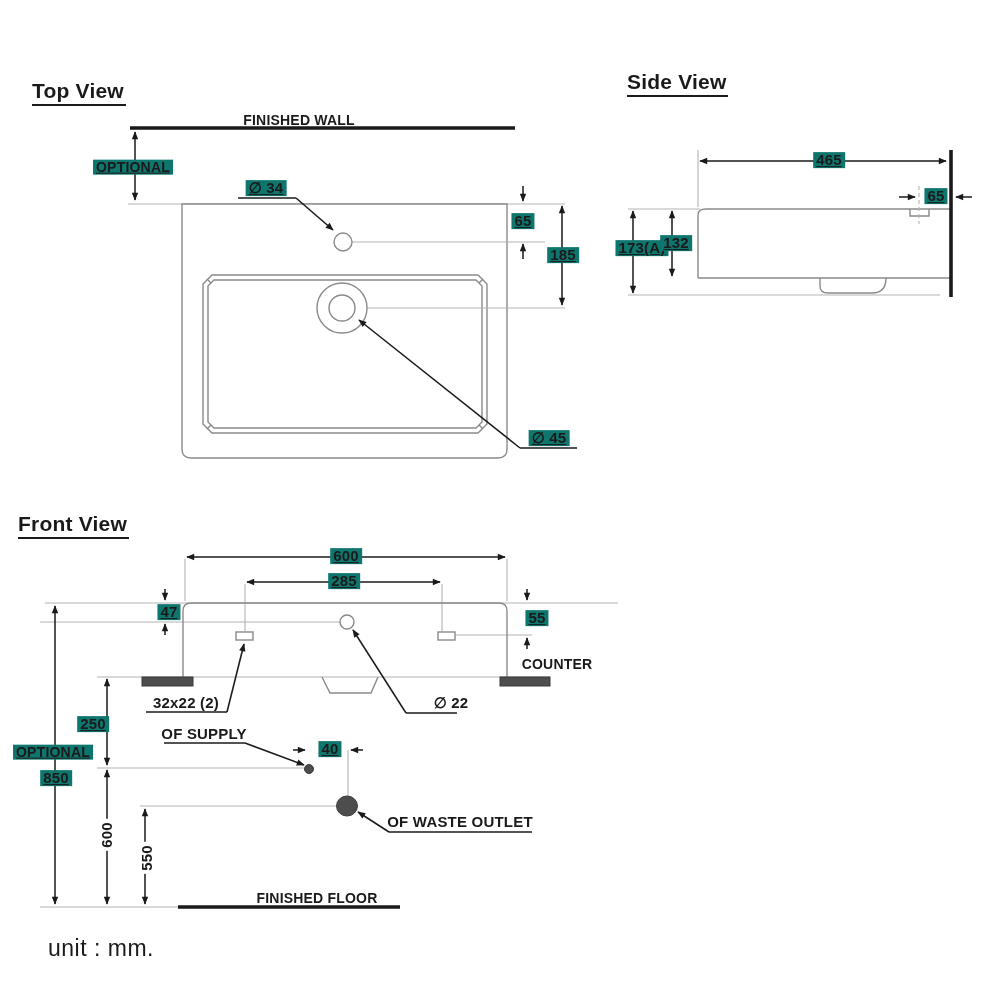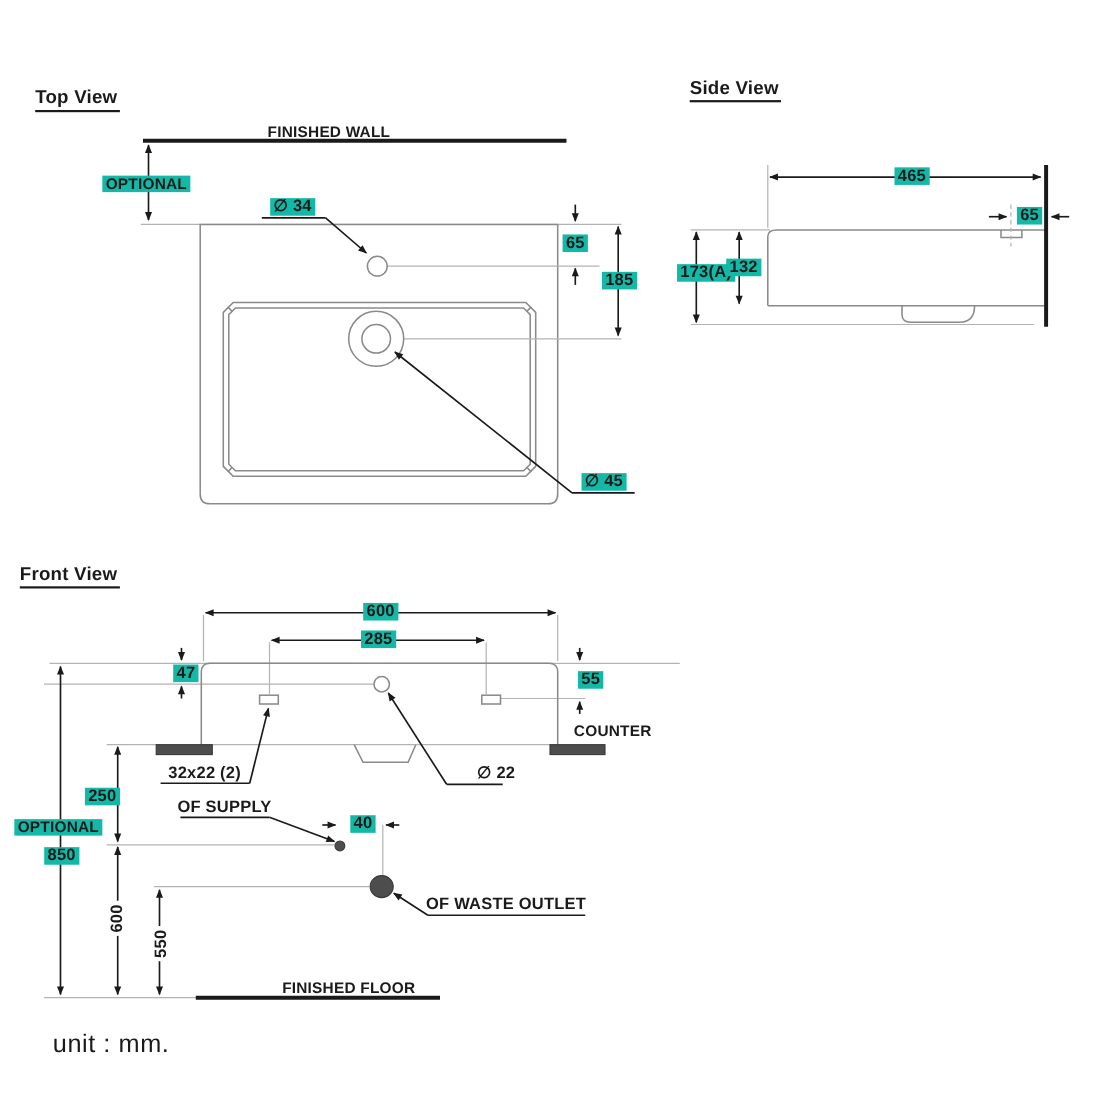"Top View" .hd { font-size: 17px -> 21px }
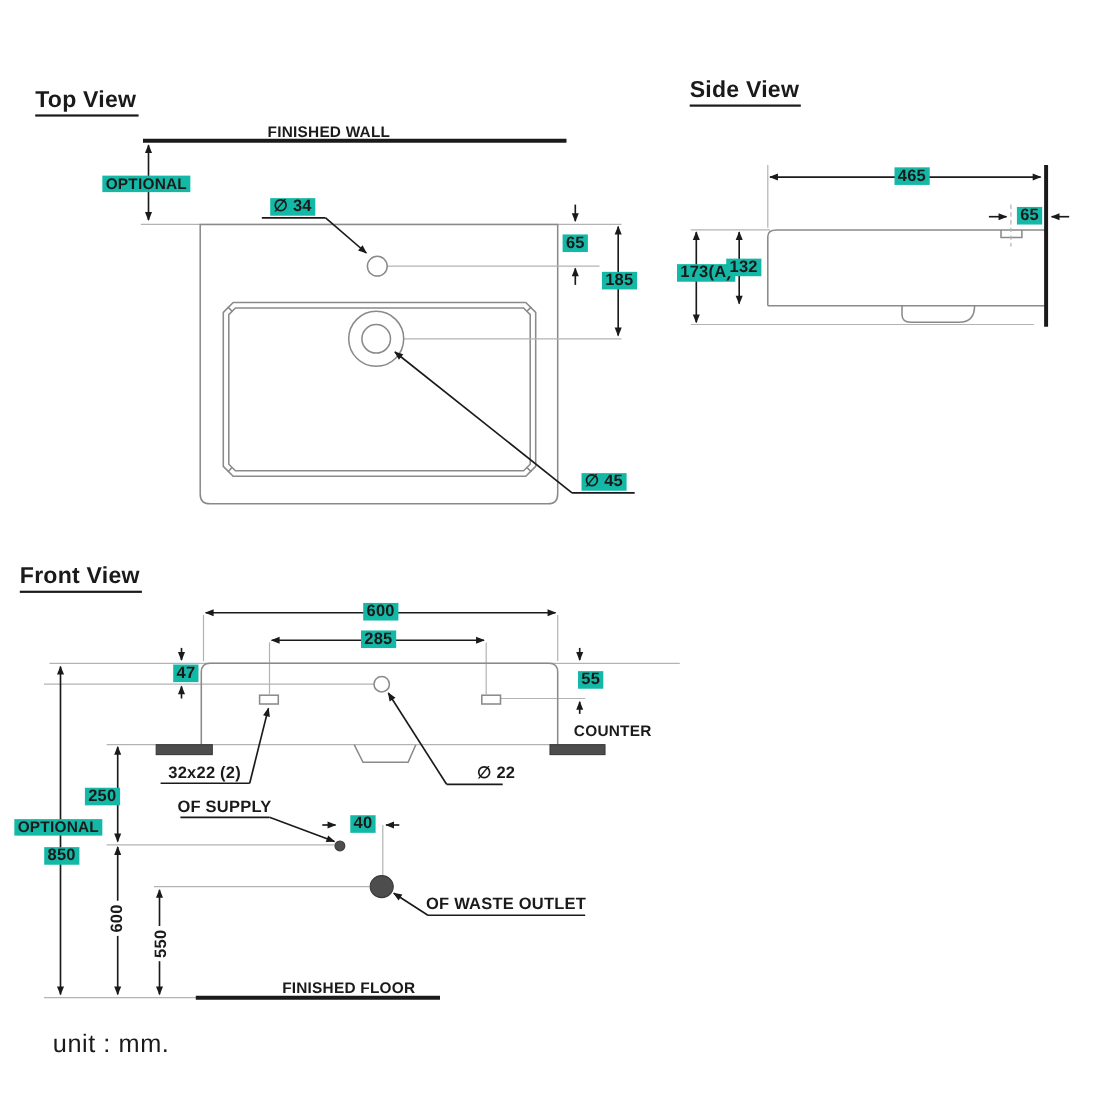"OPTIONAL" .bg { background: #14b8a6 -> #0f766e; text-decoration: none -> underline }
